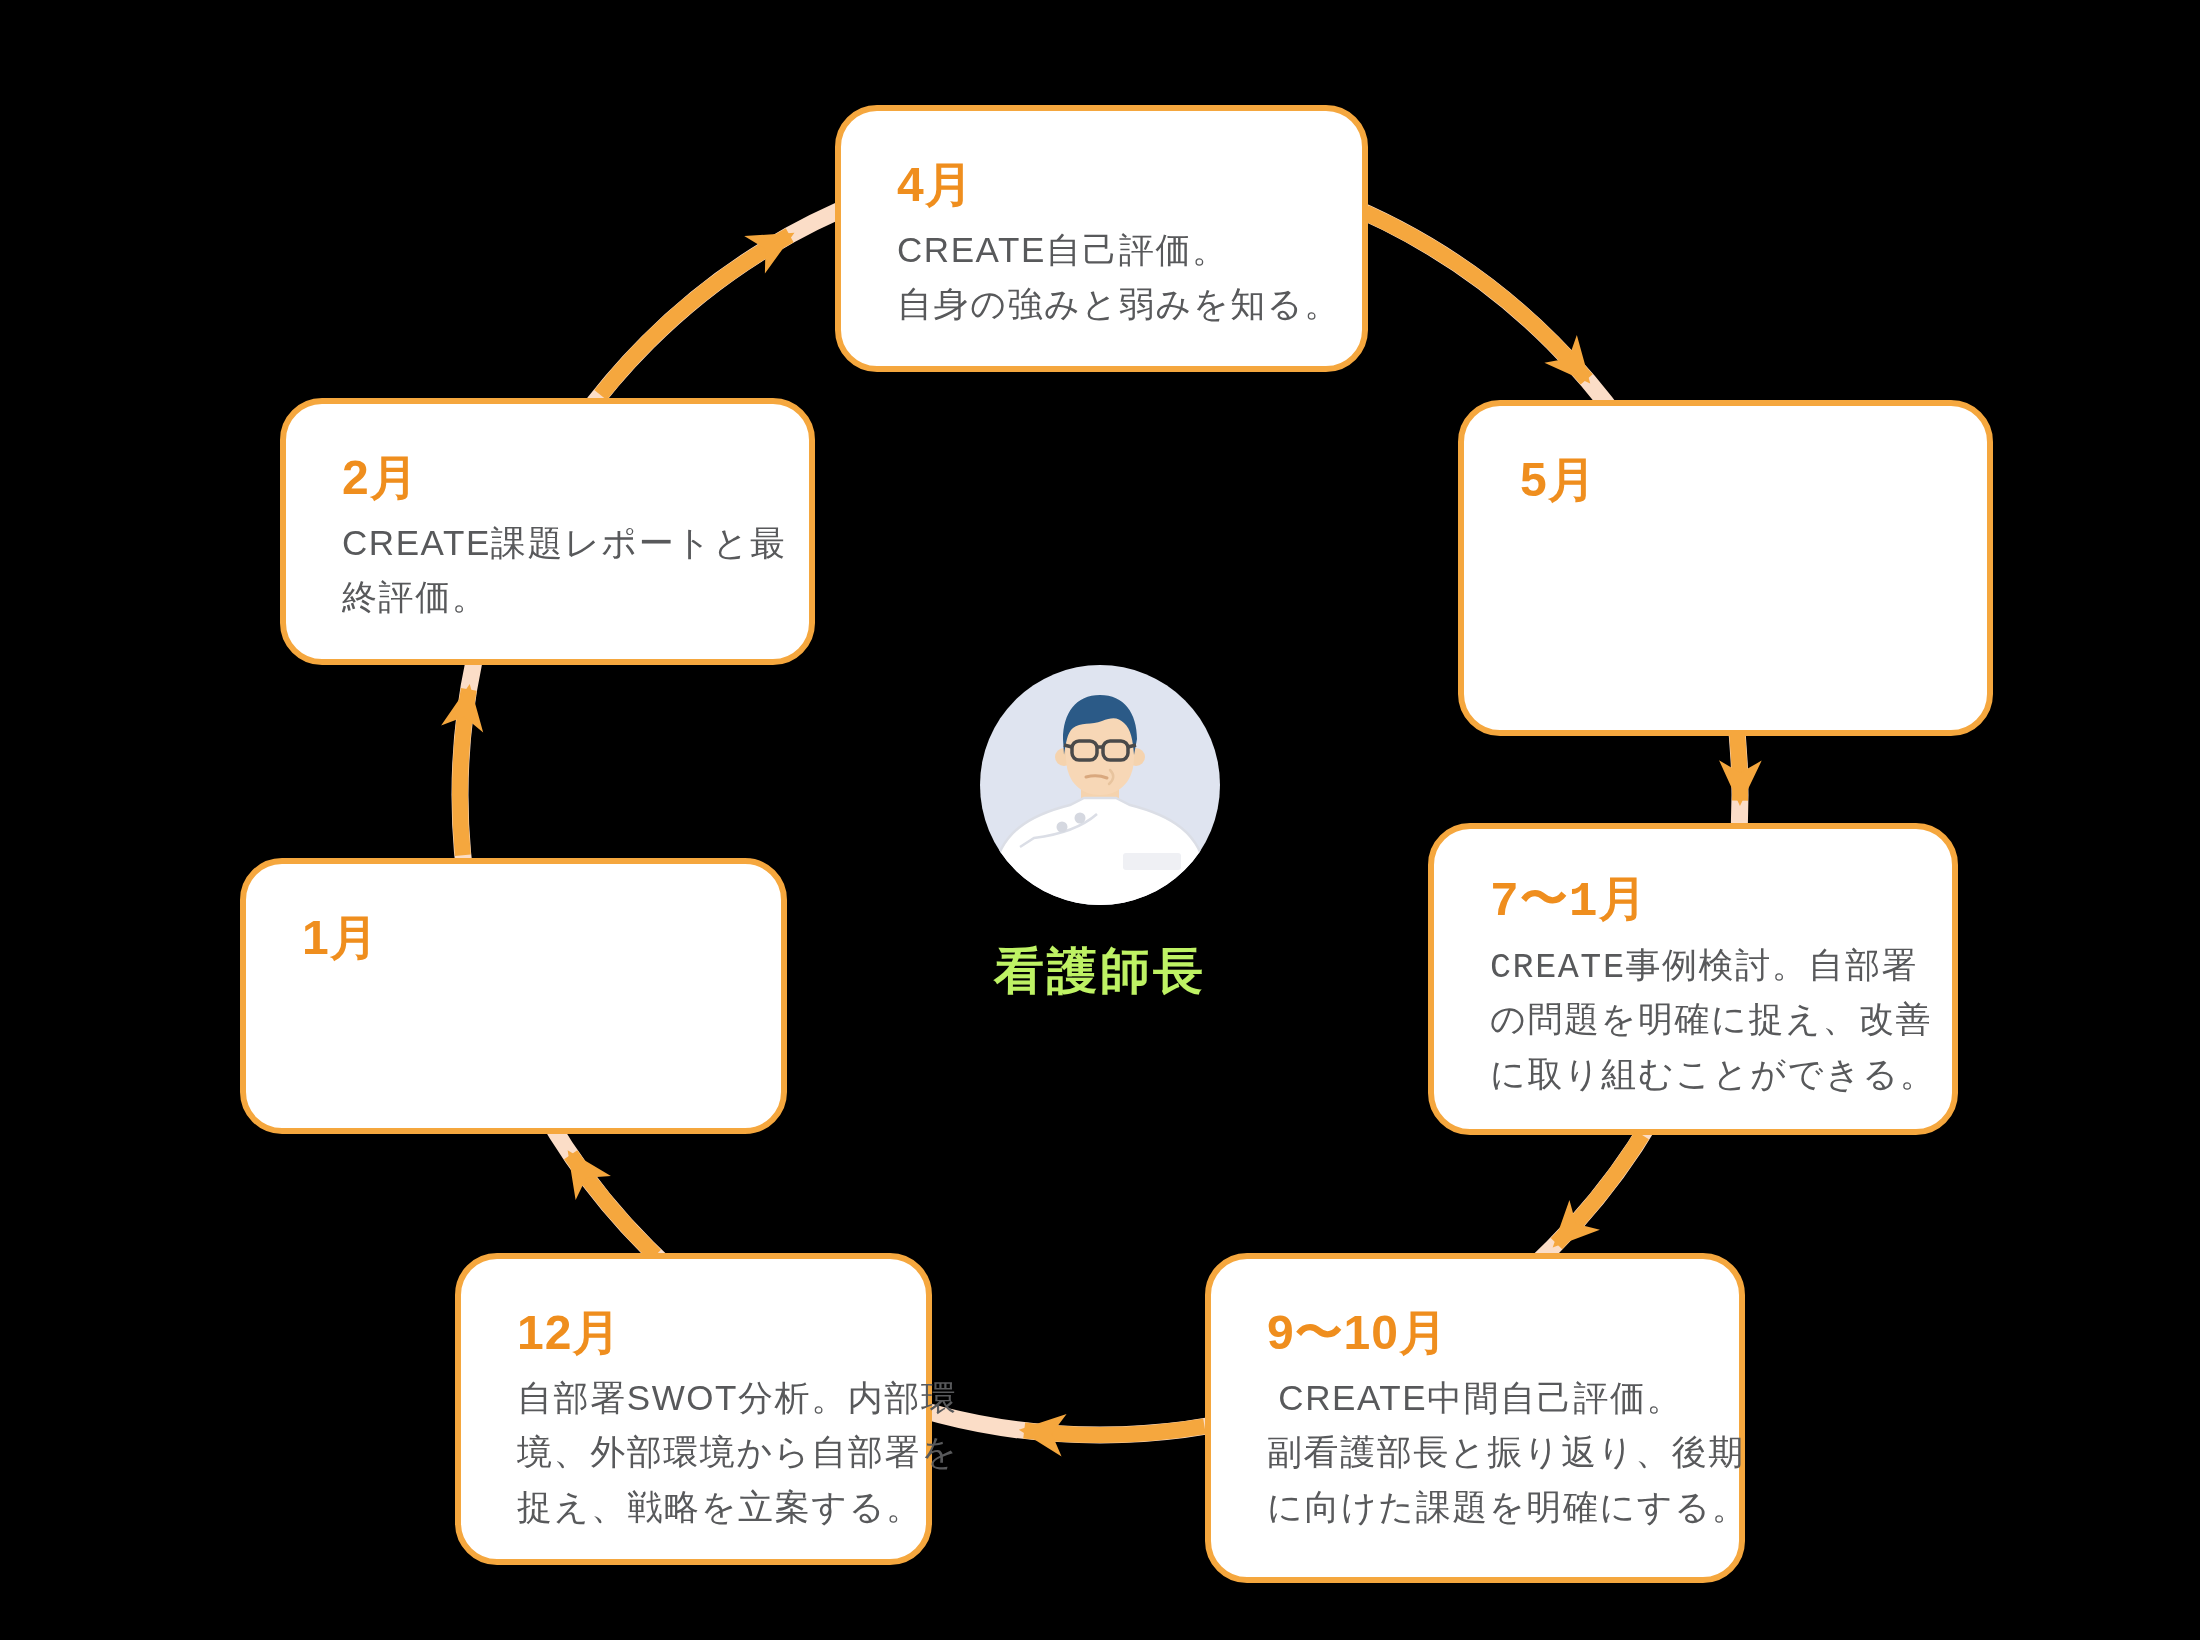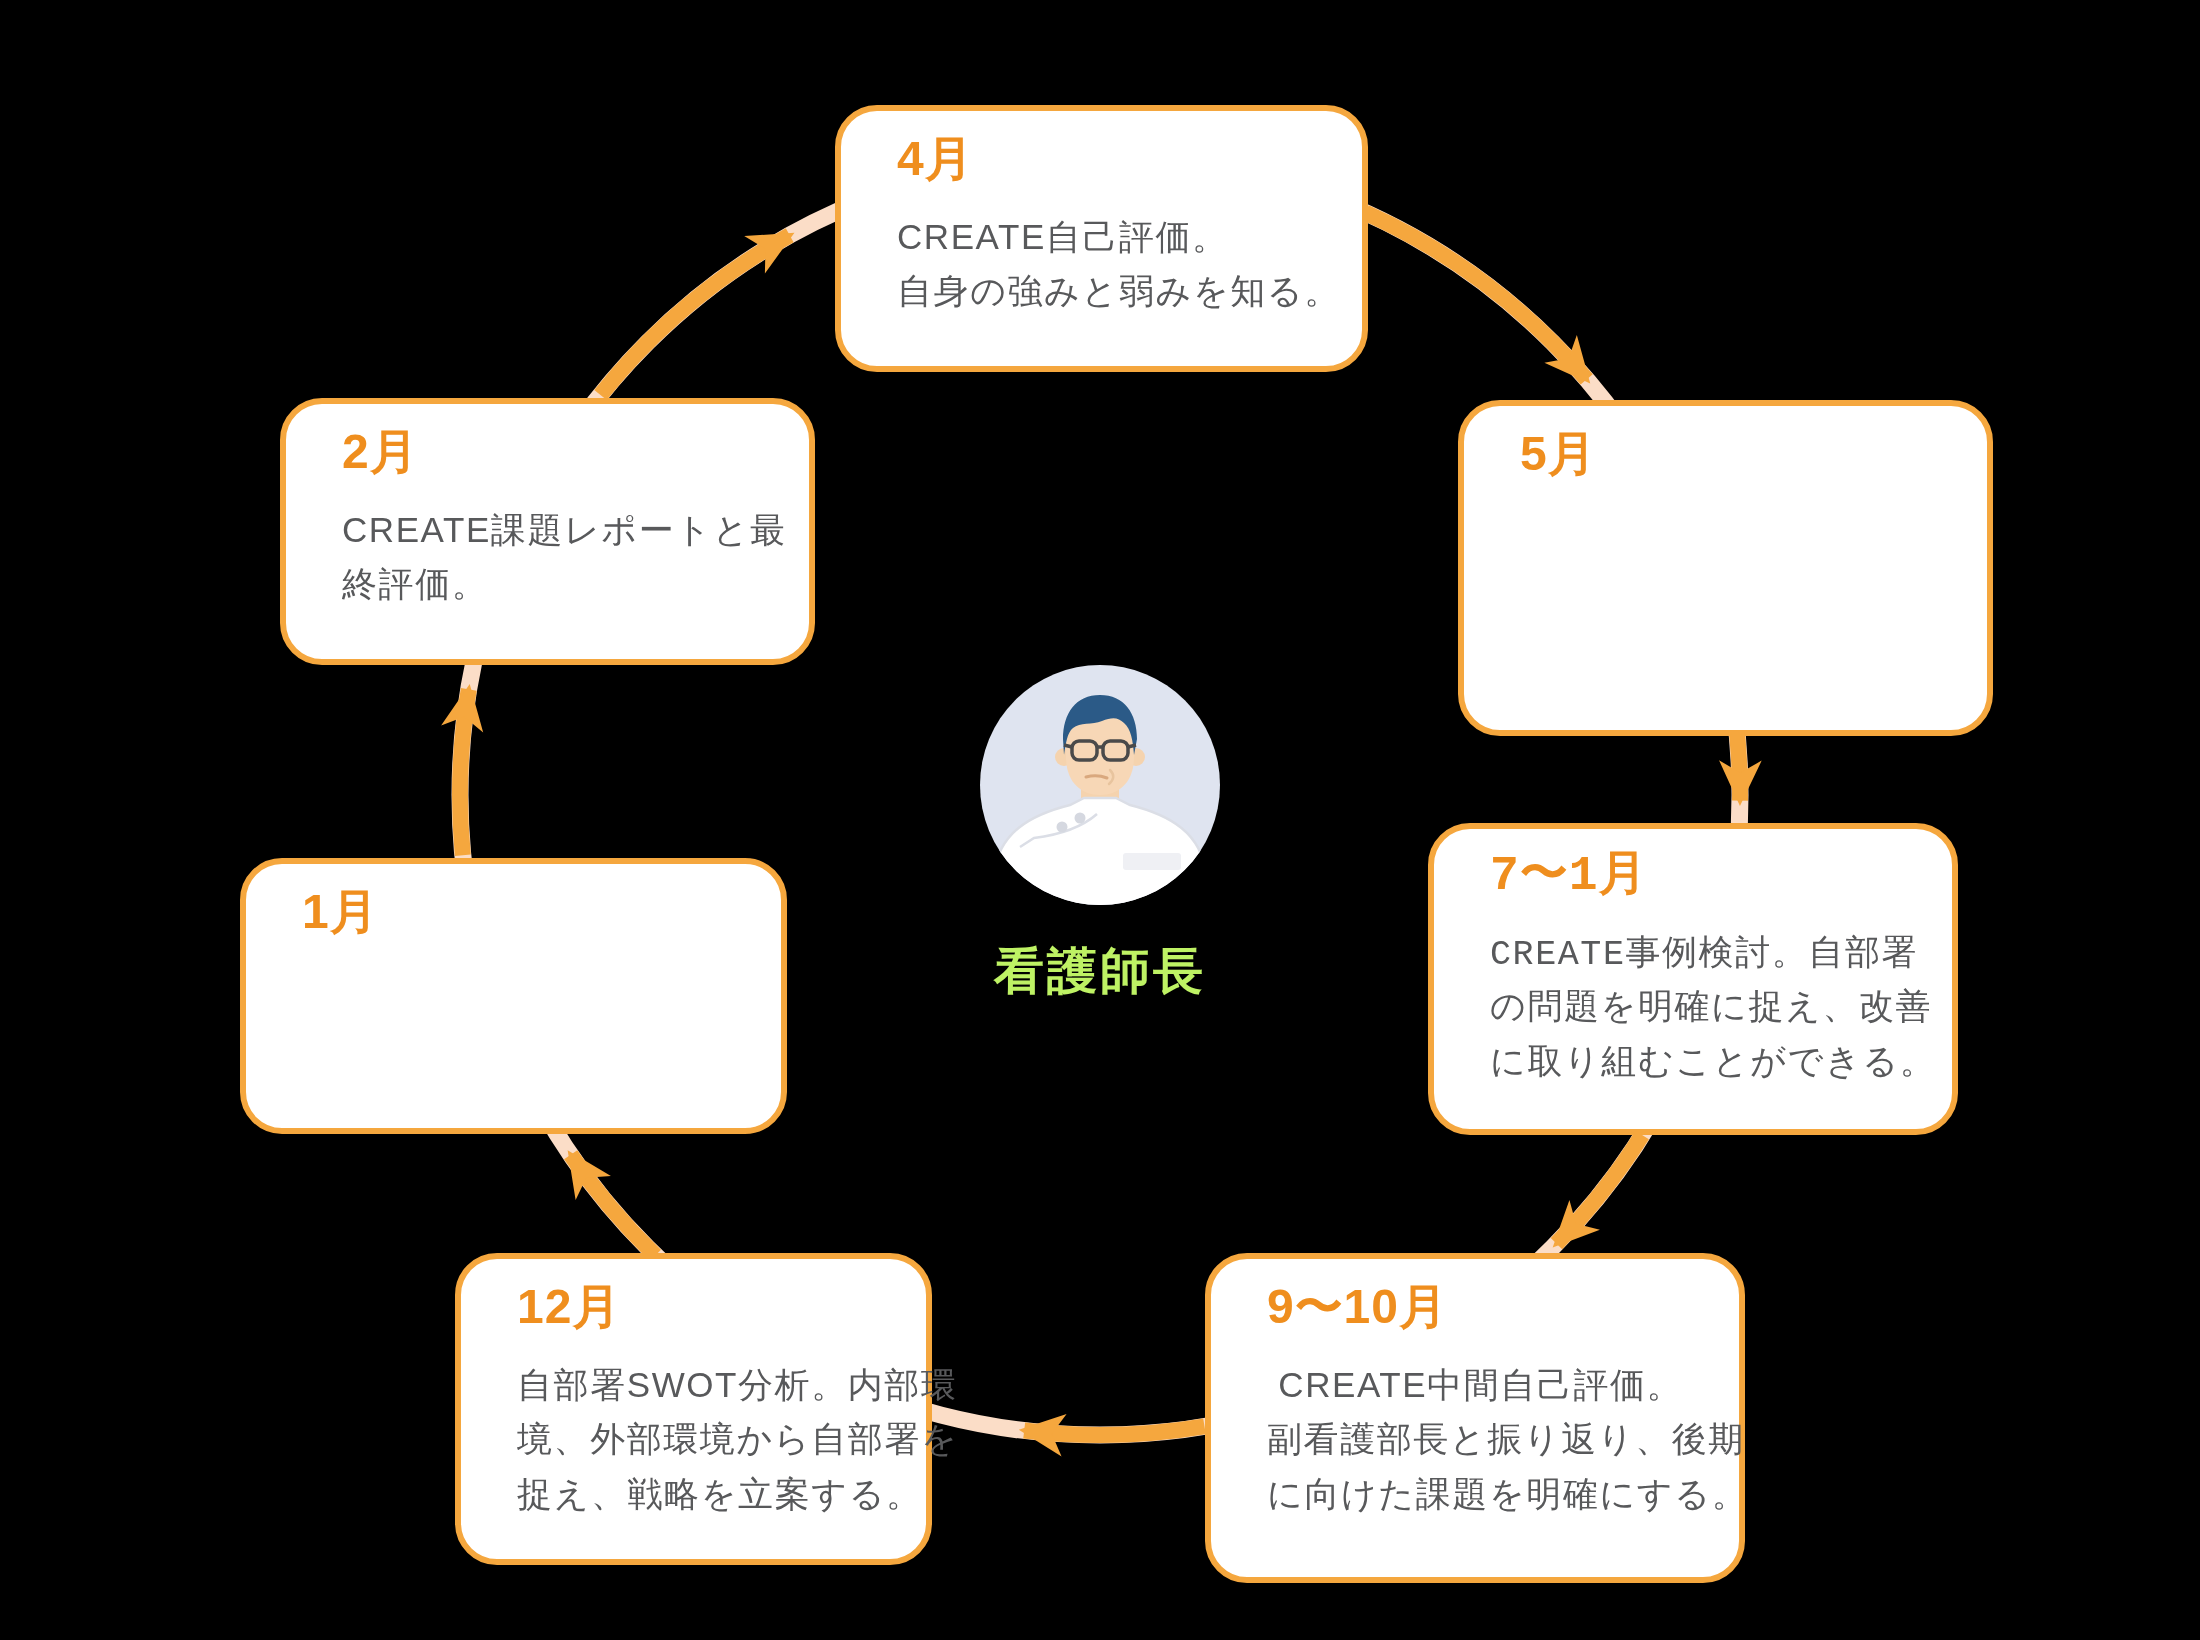"4月" .step-card { padding: 20px 54px 40px 56px -> 46px 54px 40px 56px }
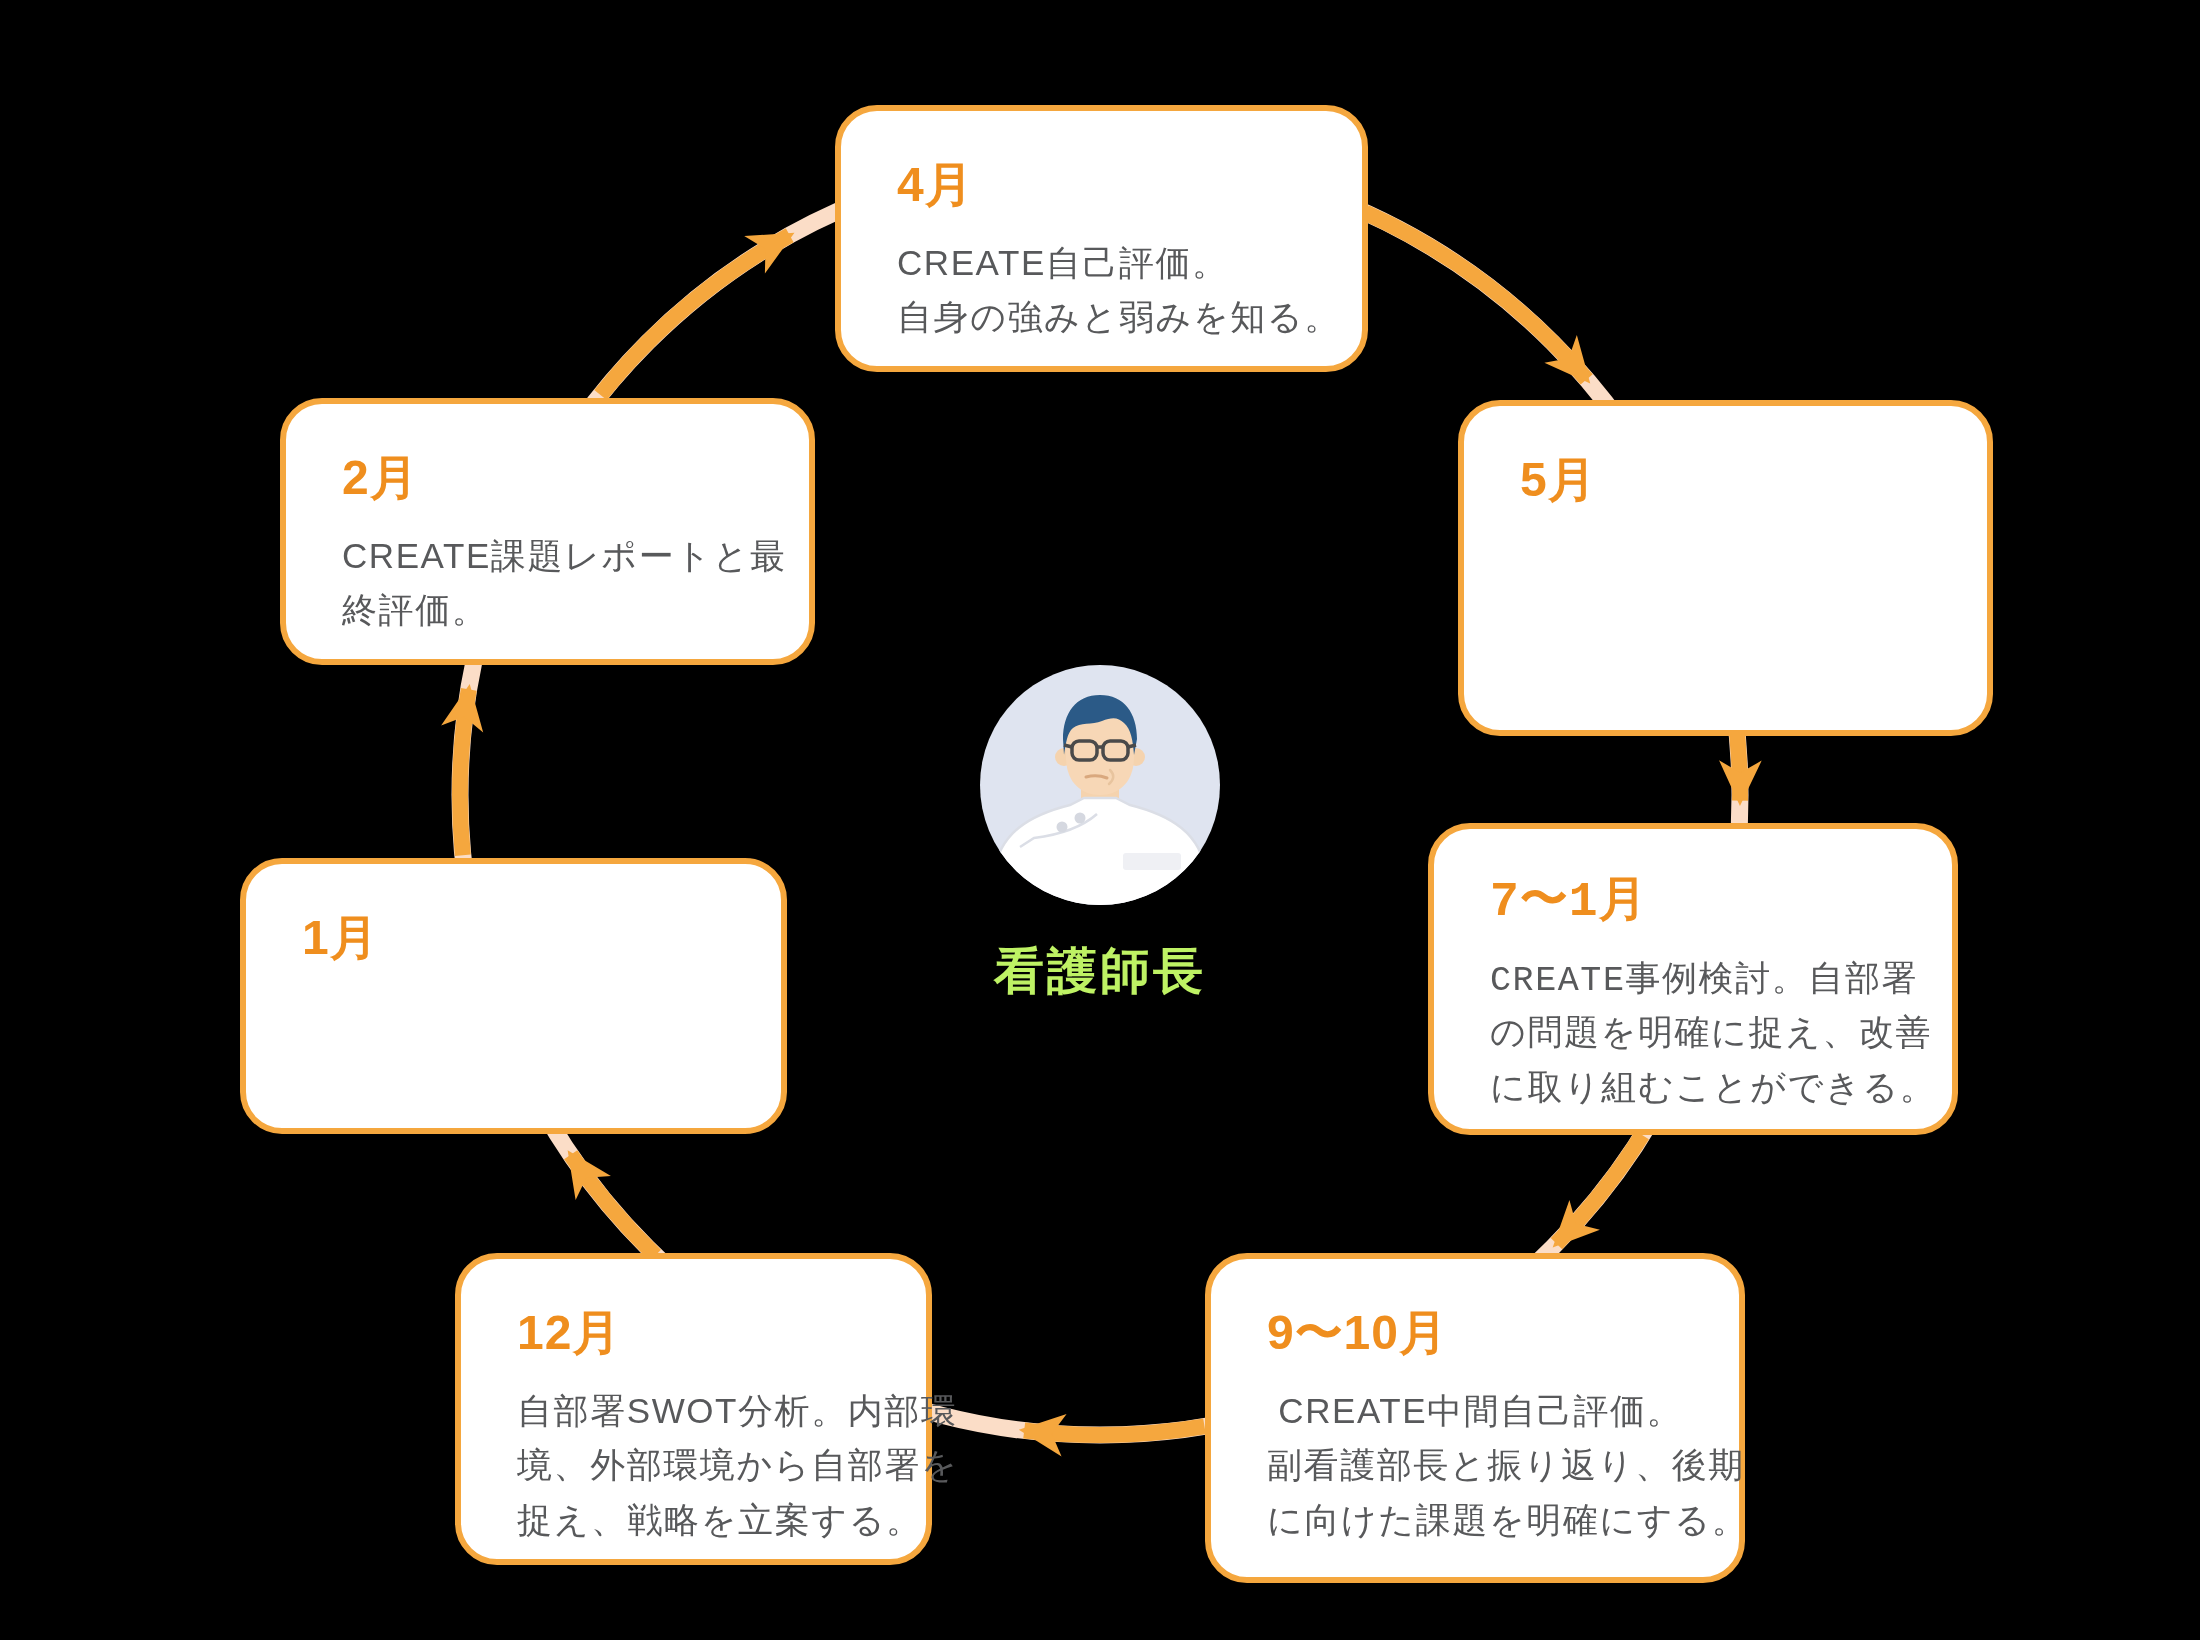"CREATE自己評価。" .step-desc { margin-top: 24px -> 11px }
